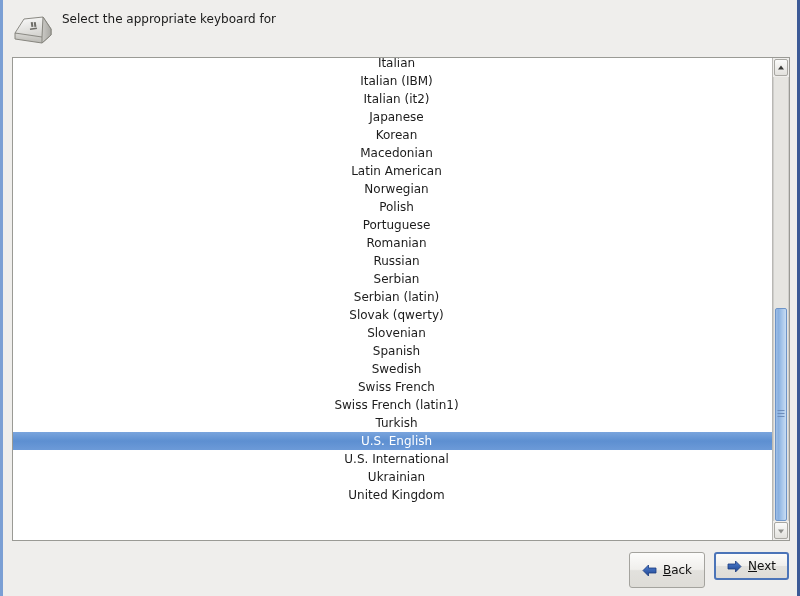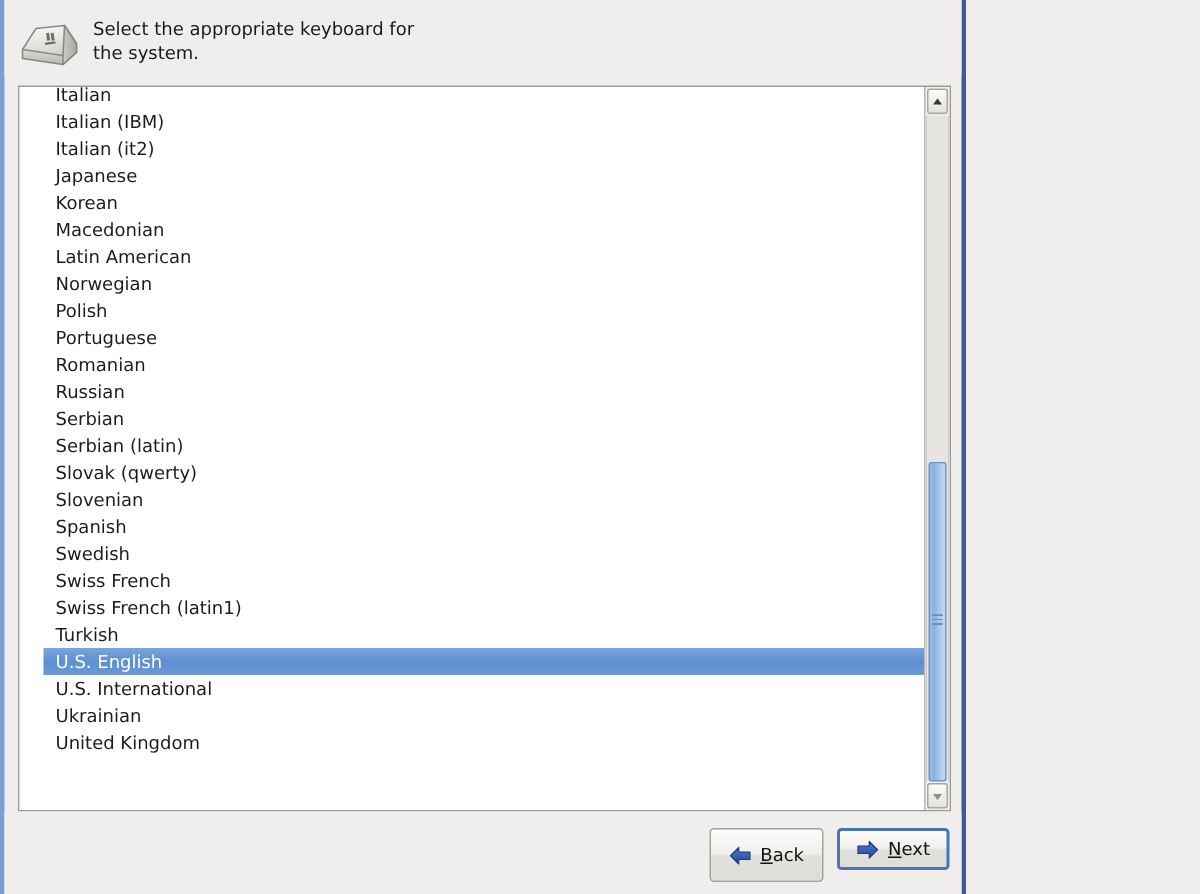"Select the appropriate keyboard for" #app-window { text-align: none -> center; width: 644px -> 800px }
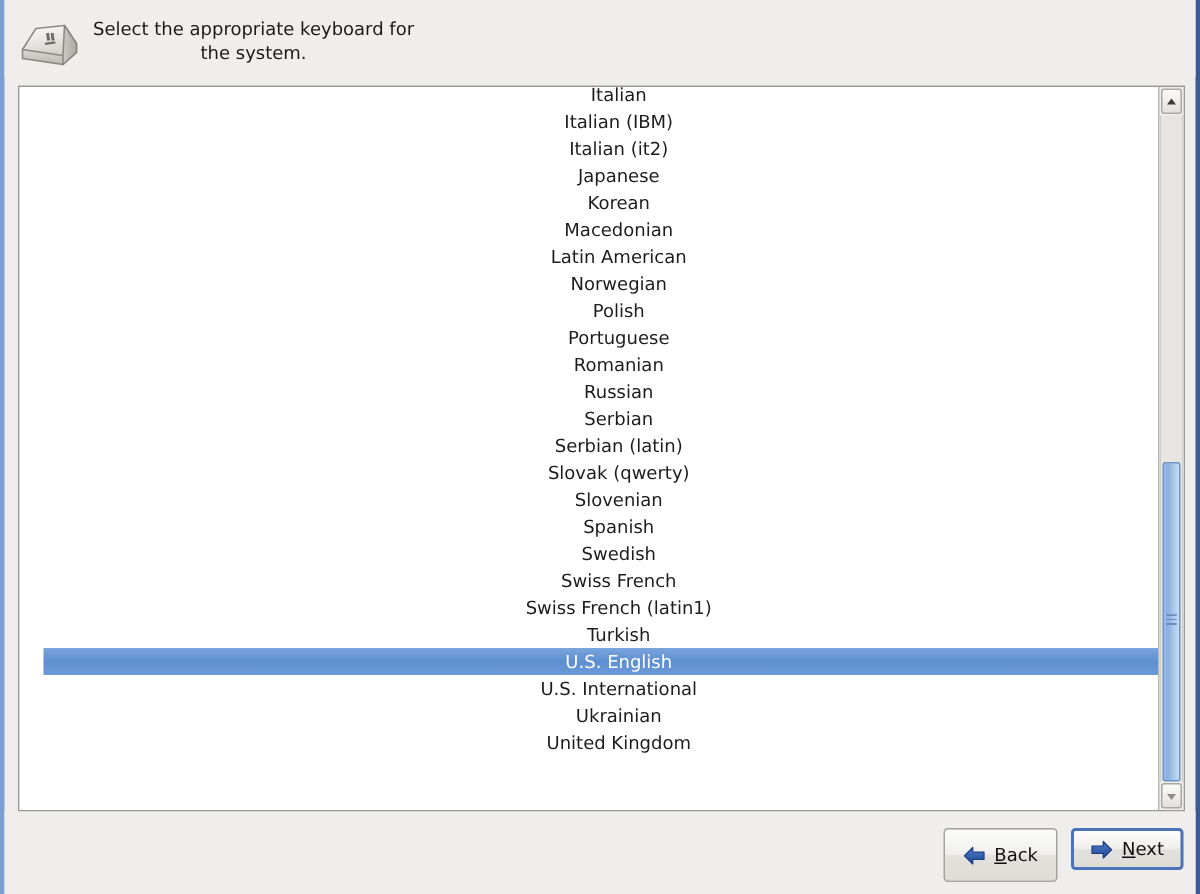"the system." span.line { html: <span>the system.</span> -> none }
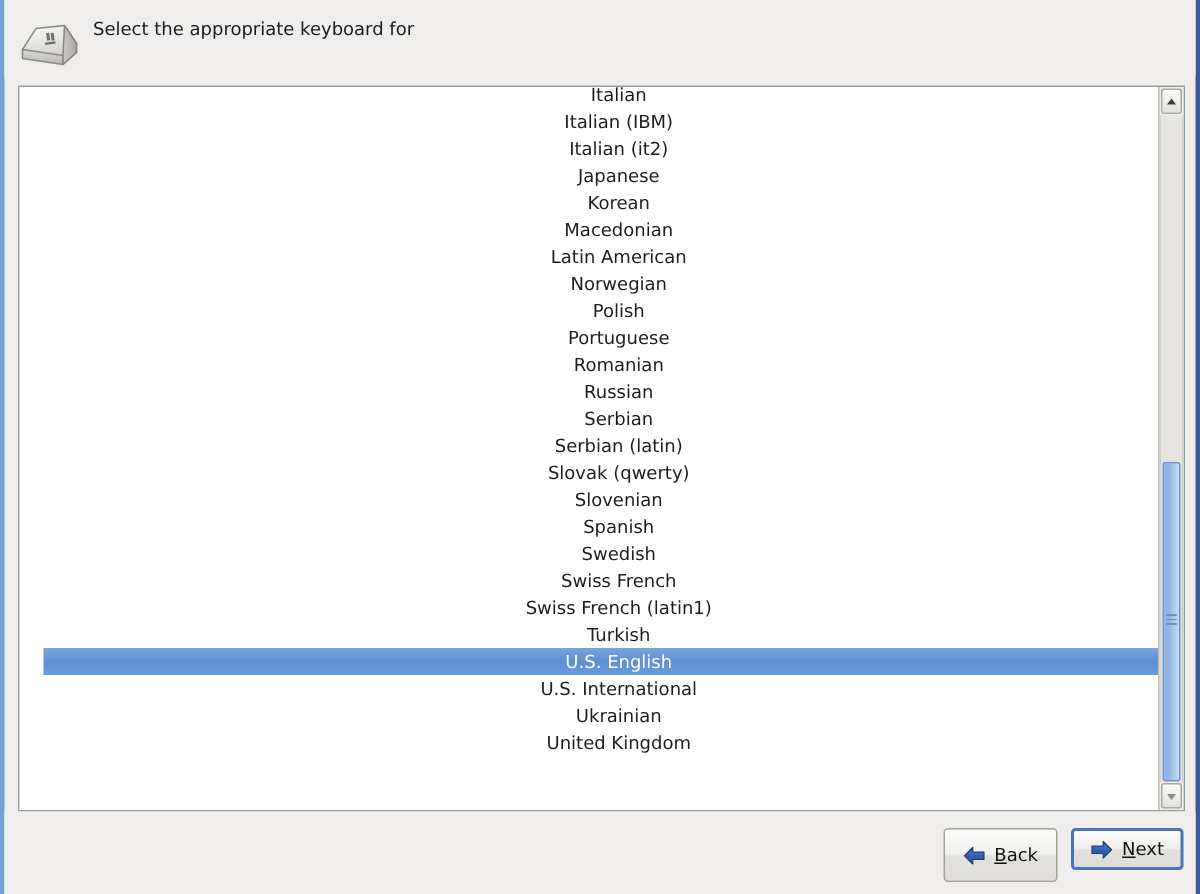"Italian" #list-inner { left: 16px -> 0 }
